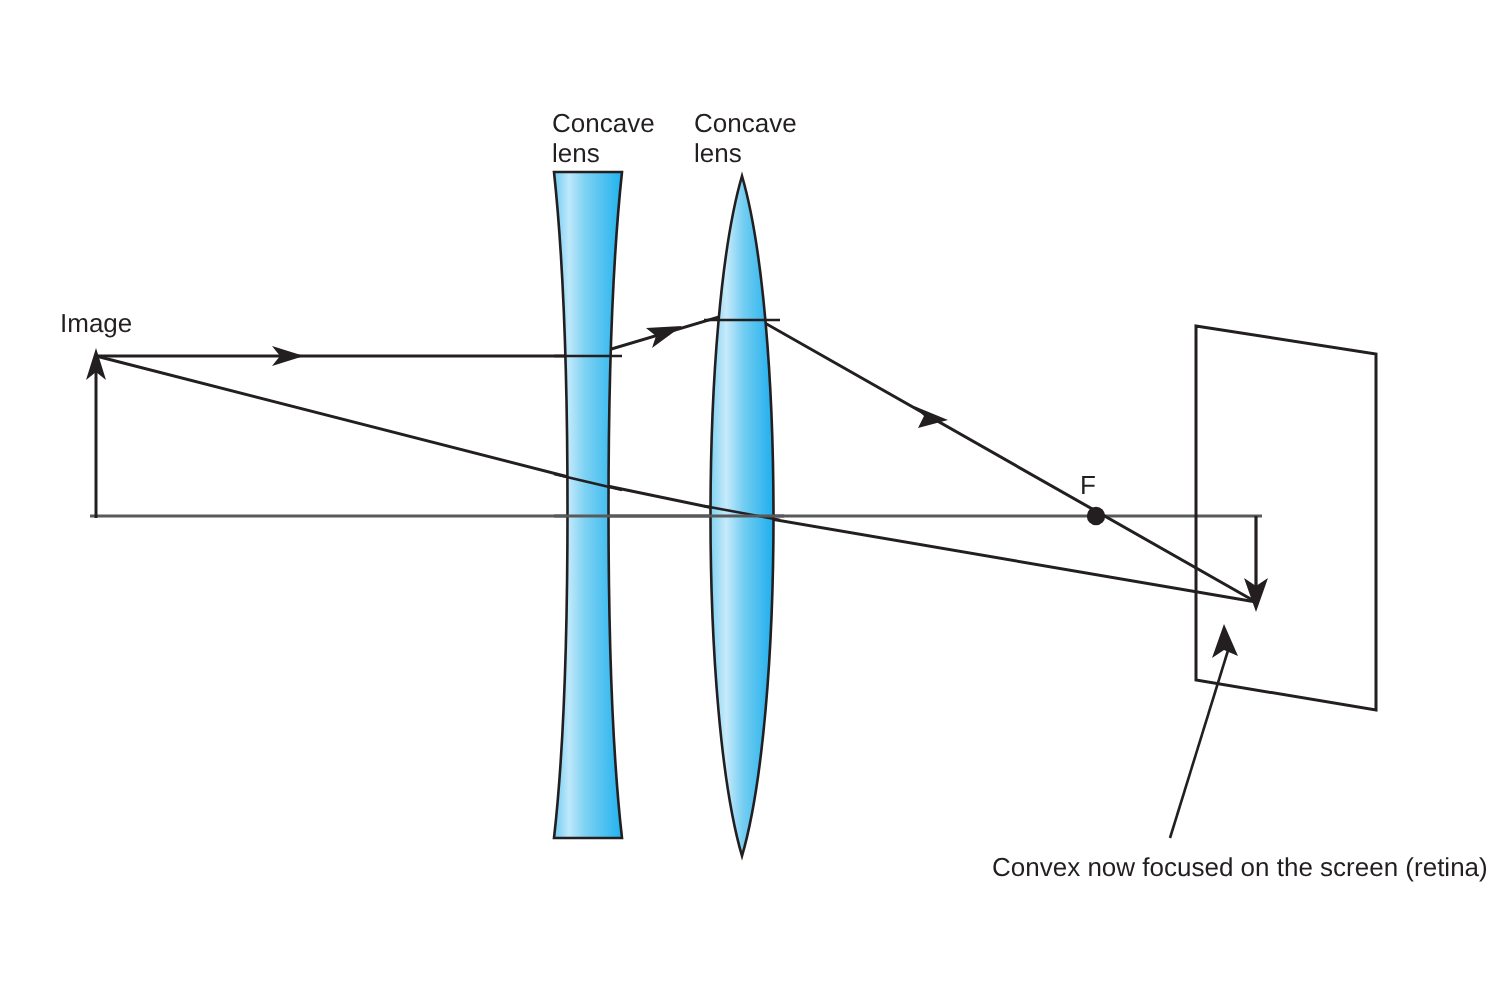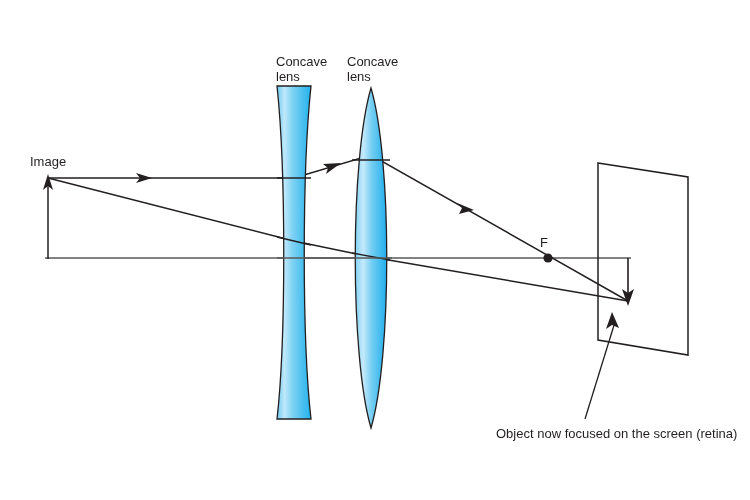"Object now focused on the" div.dlabel { text: Object -> Convex }
